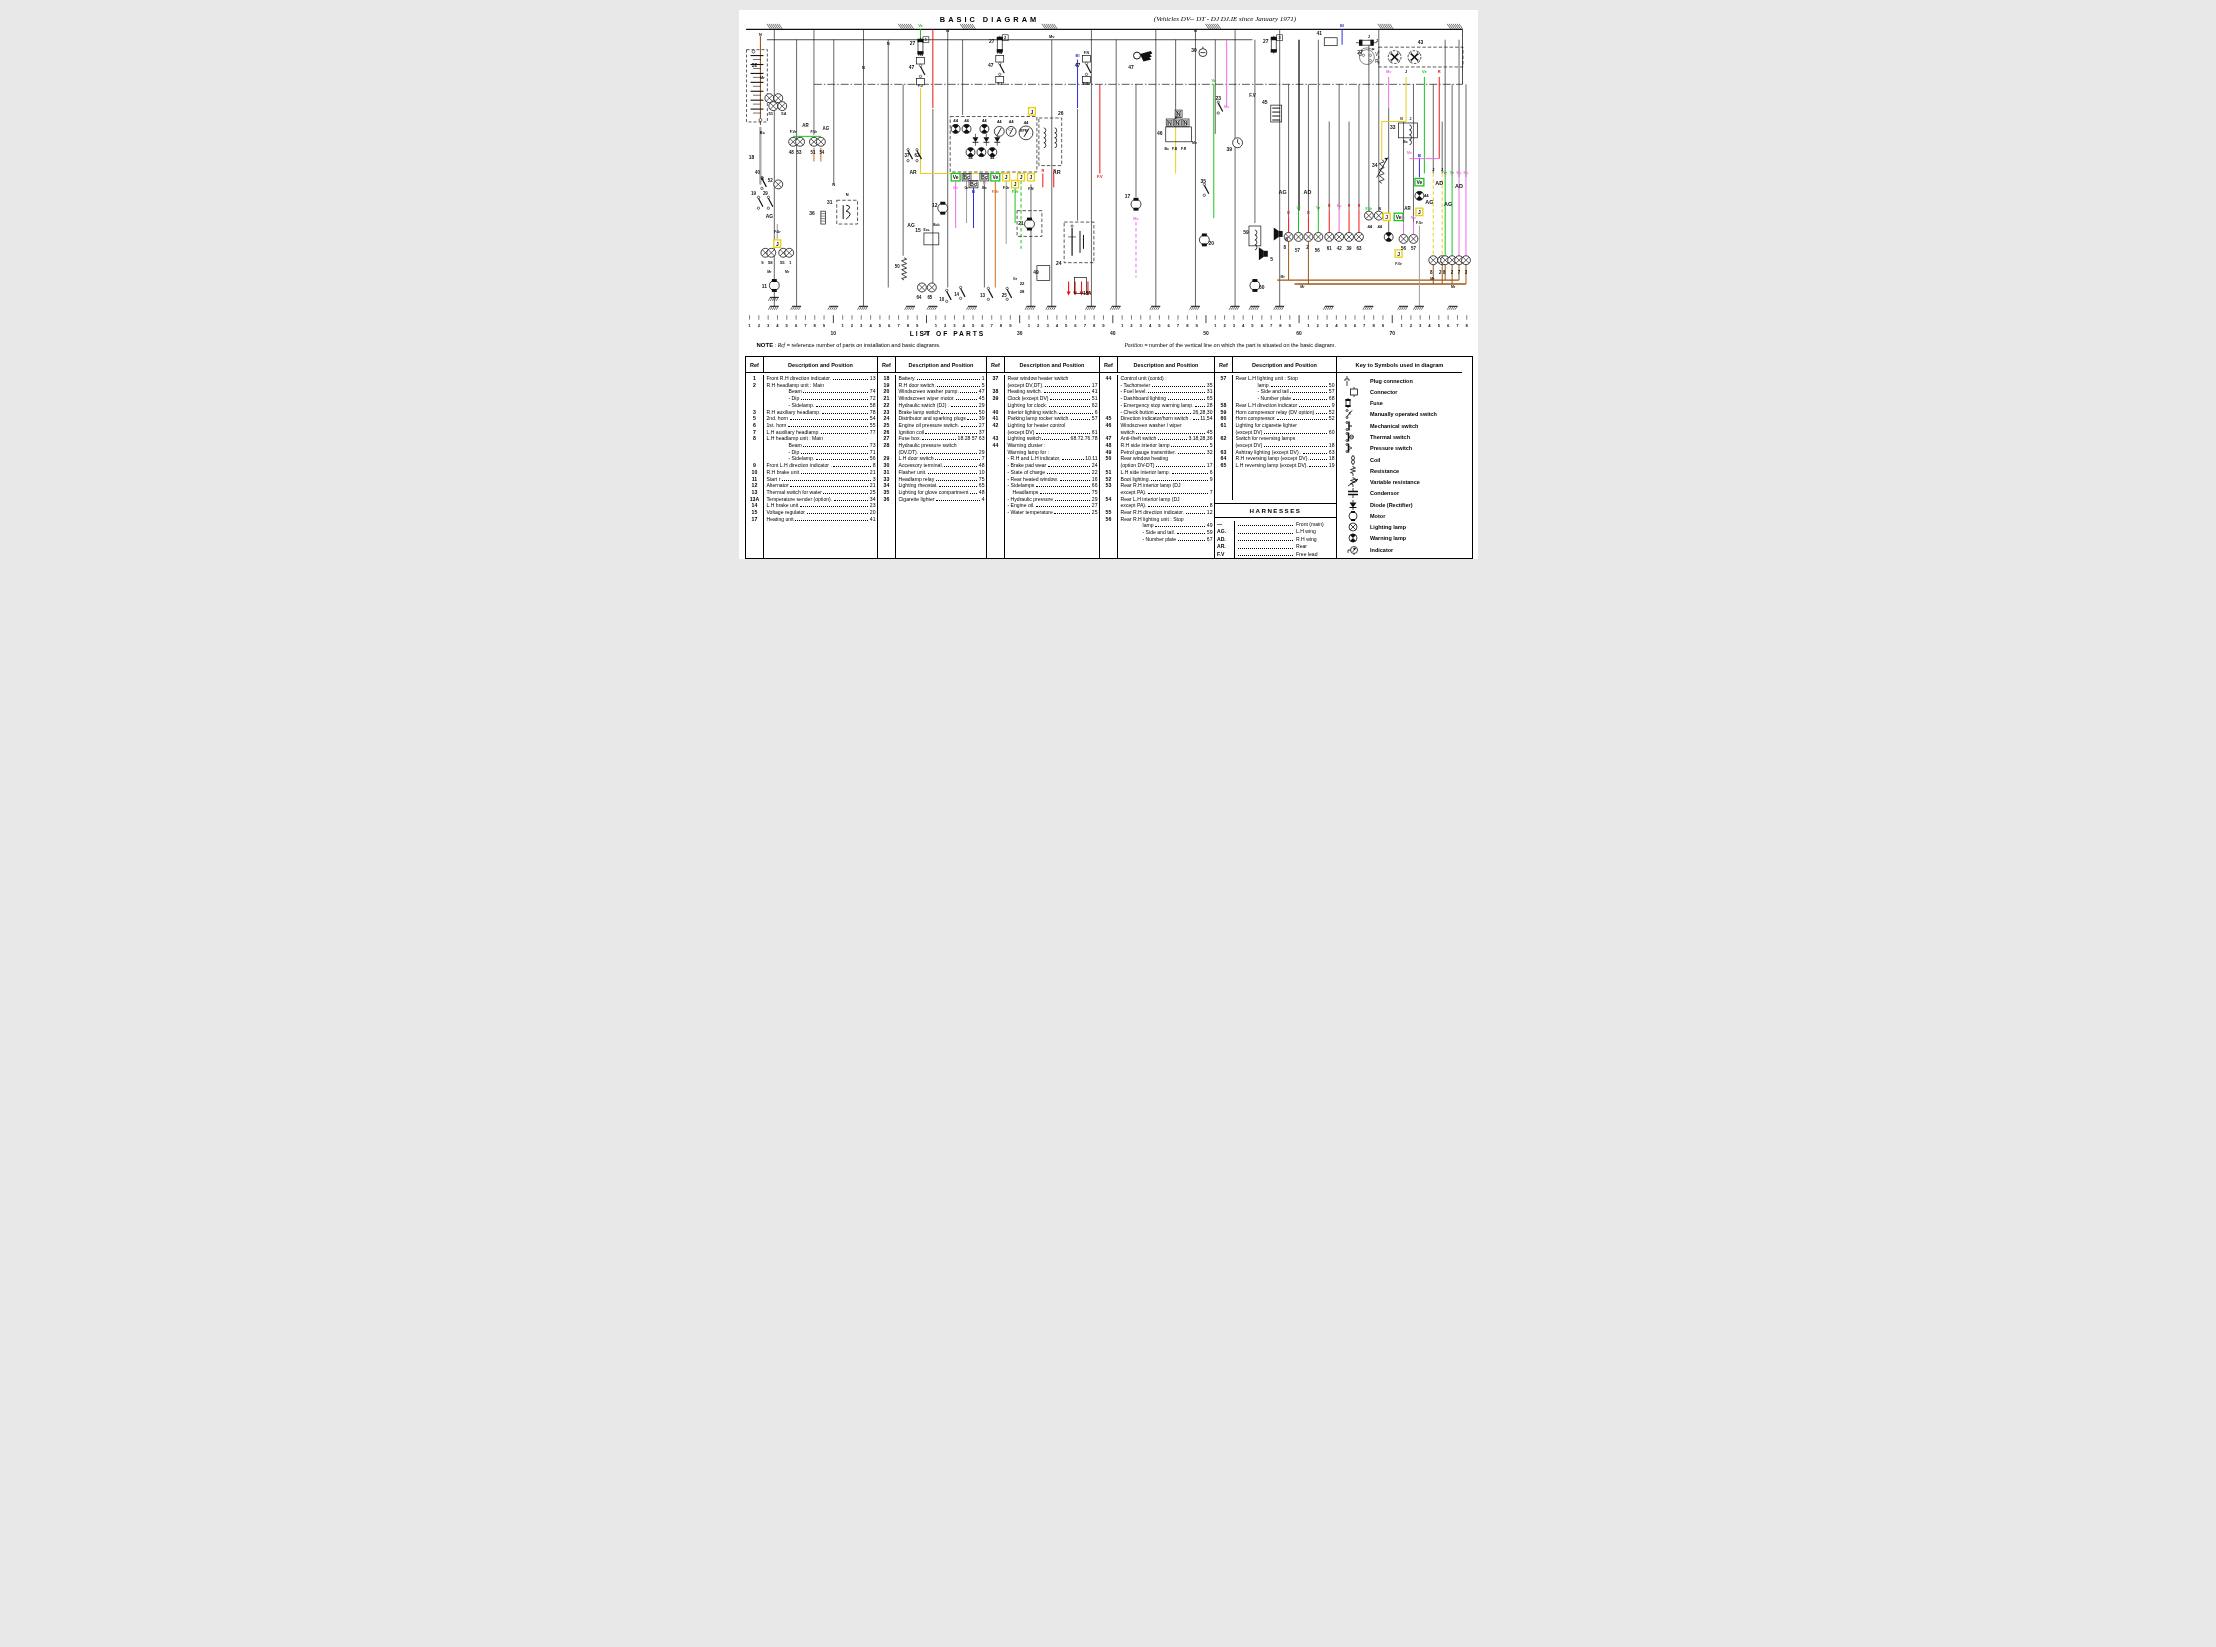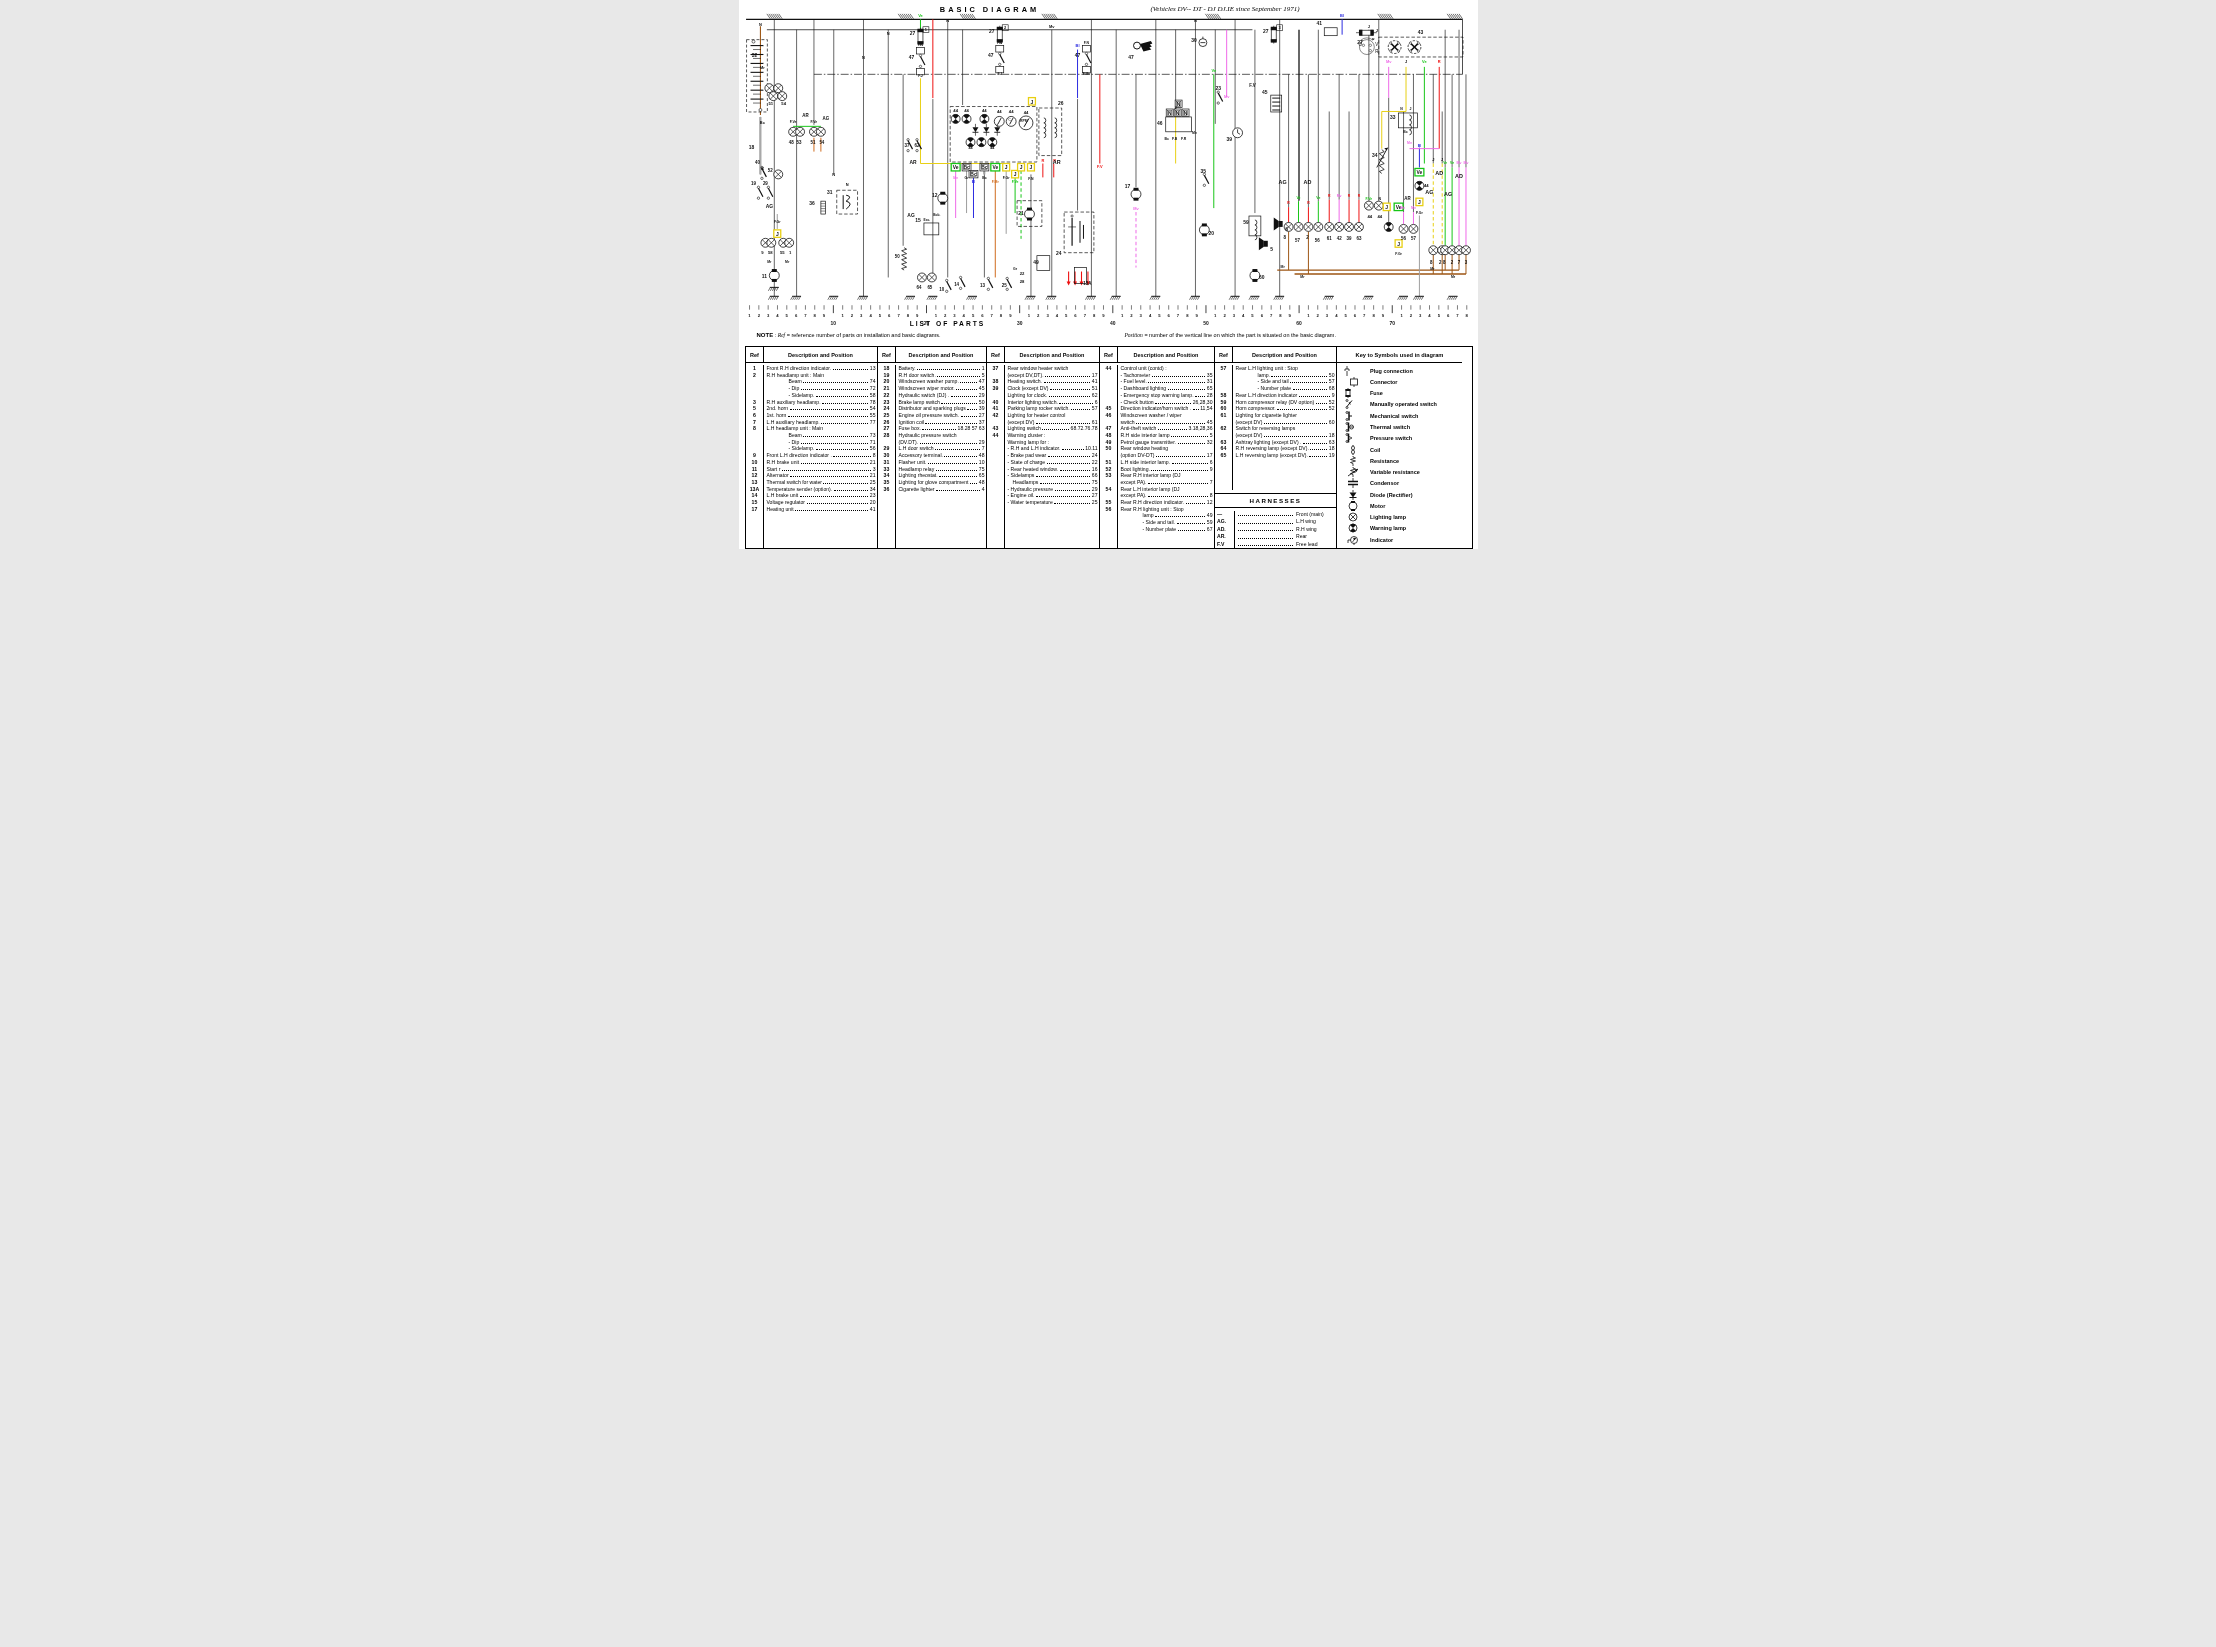"BASIC DIAGRAM" .page { margin: 0 auto -> 10px auto }
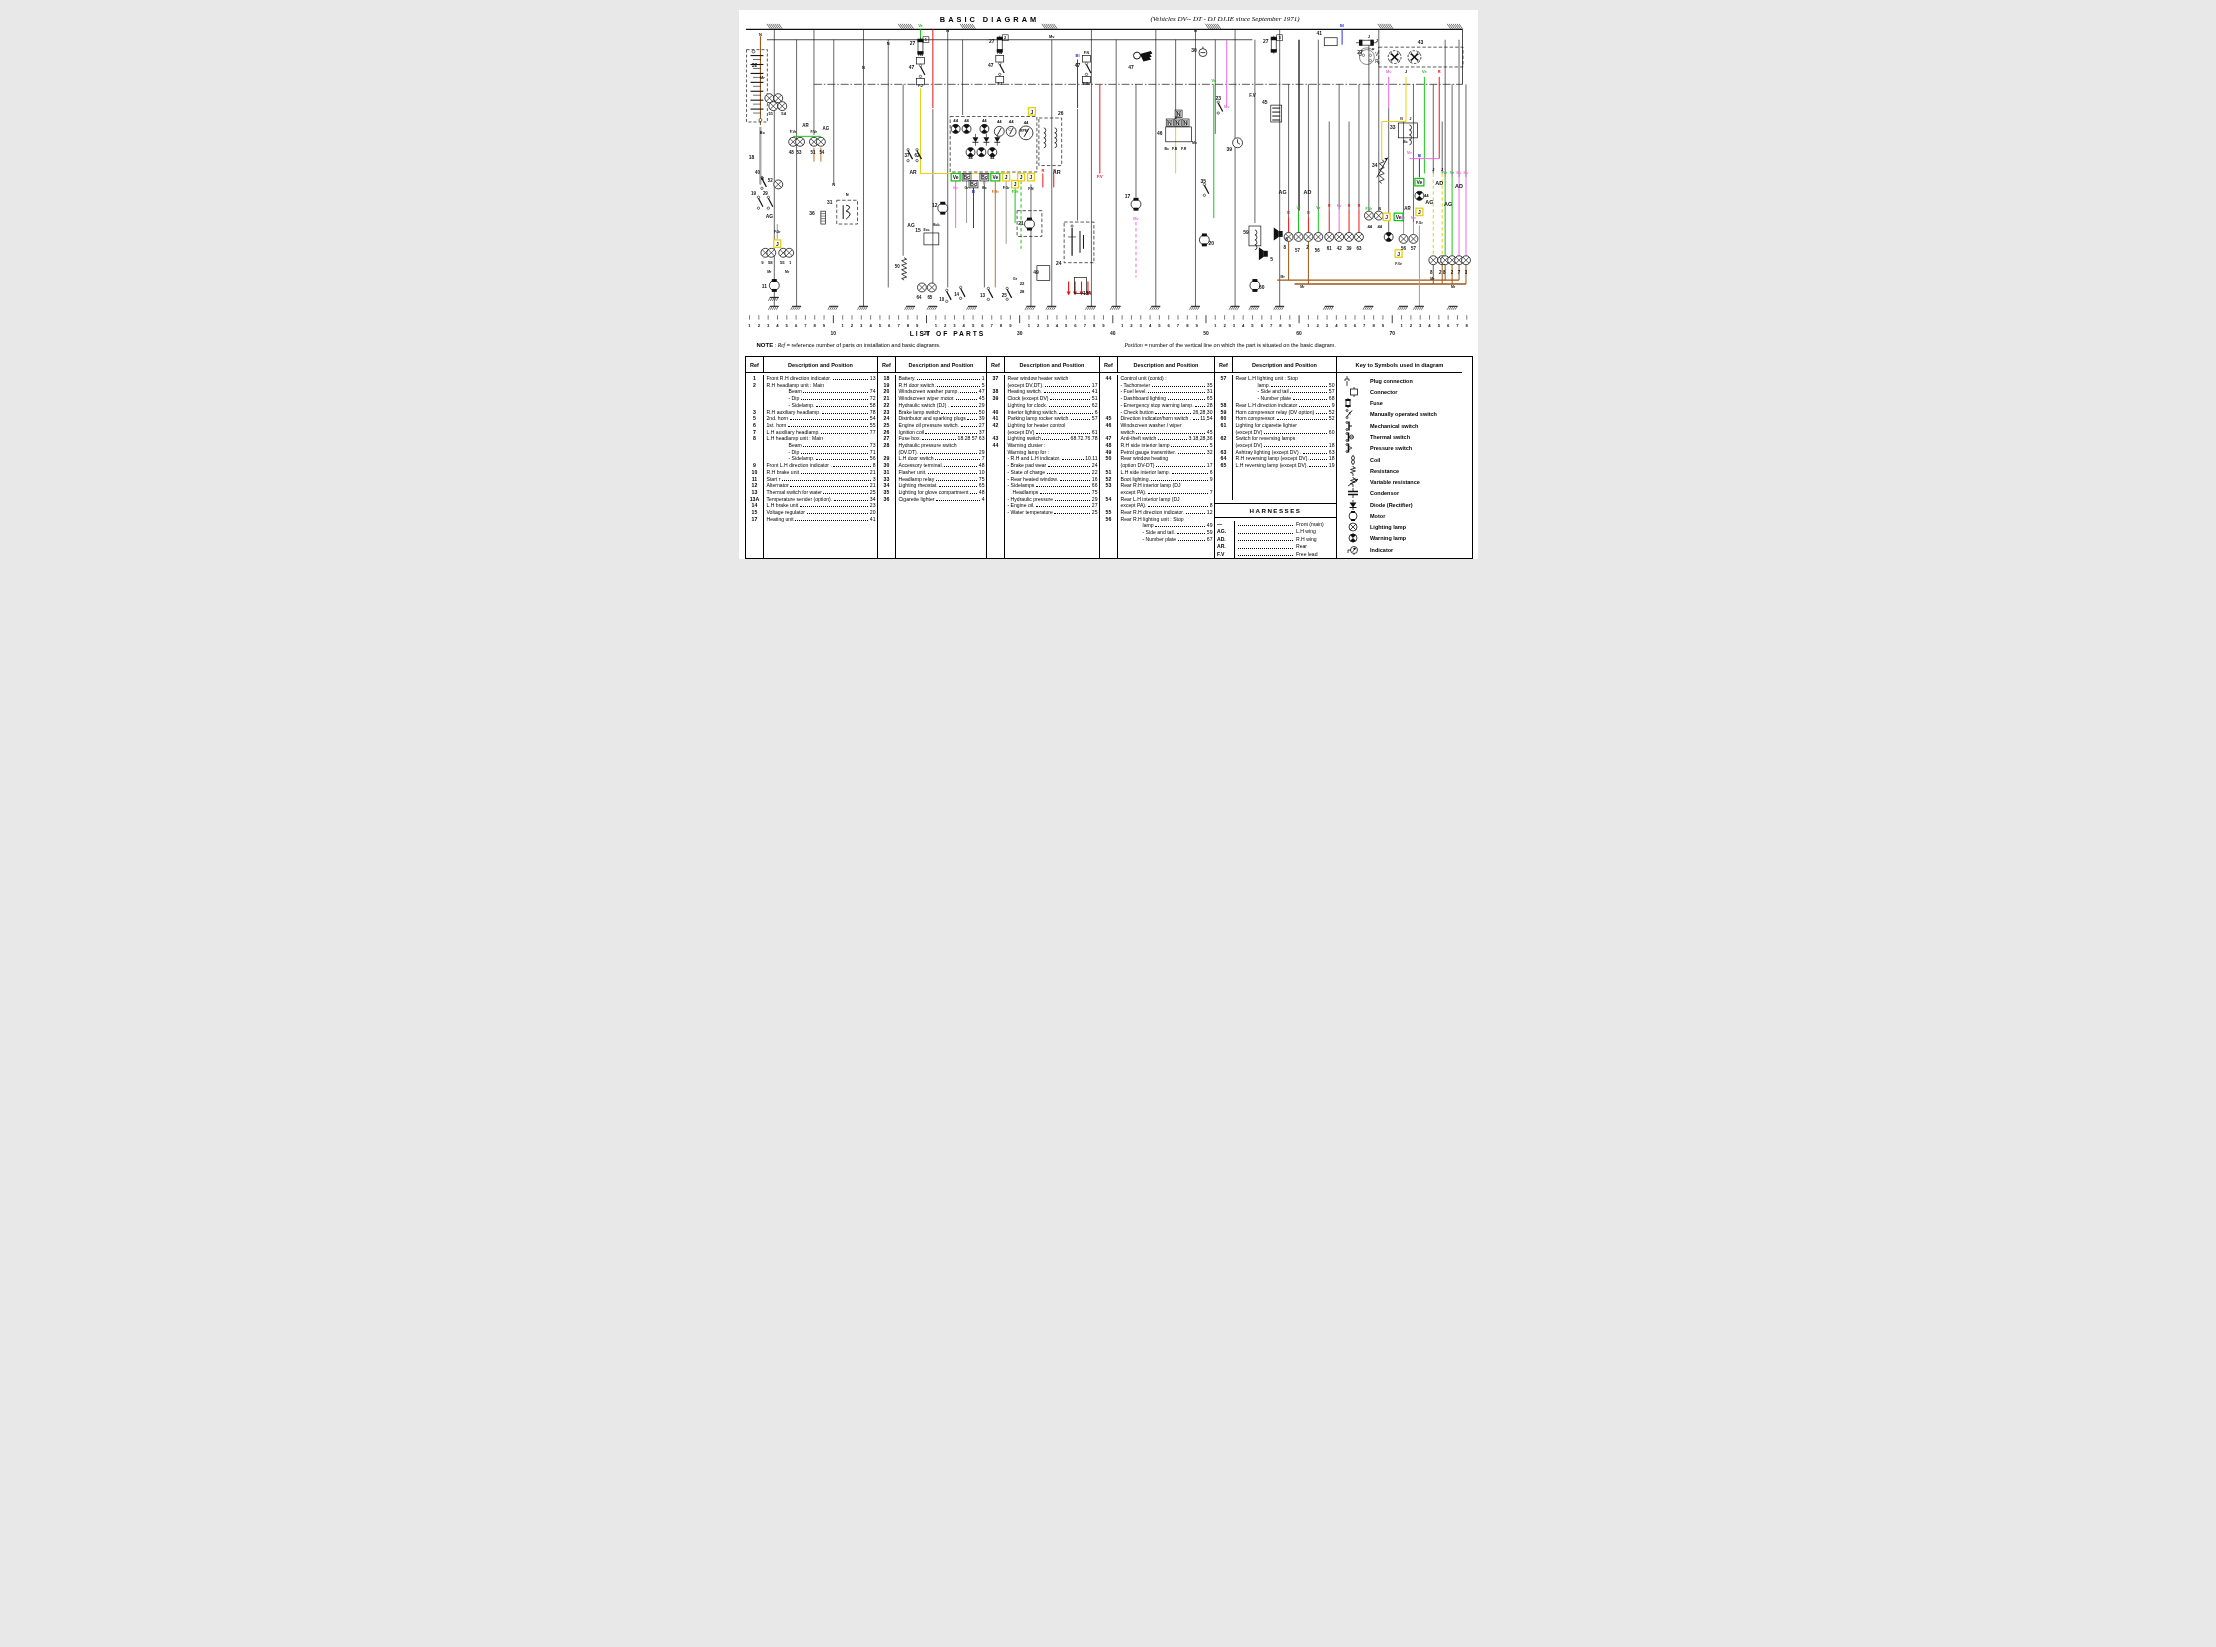"(Vehicles DV-- DT - DJ" div.hdr-sub { text: September -> January }
